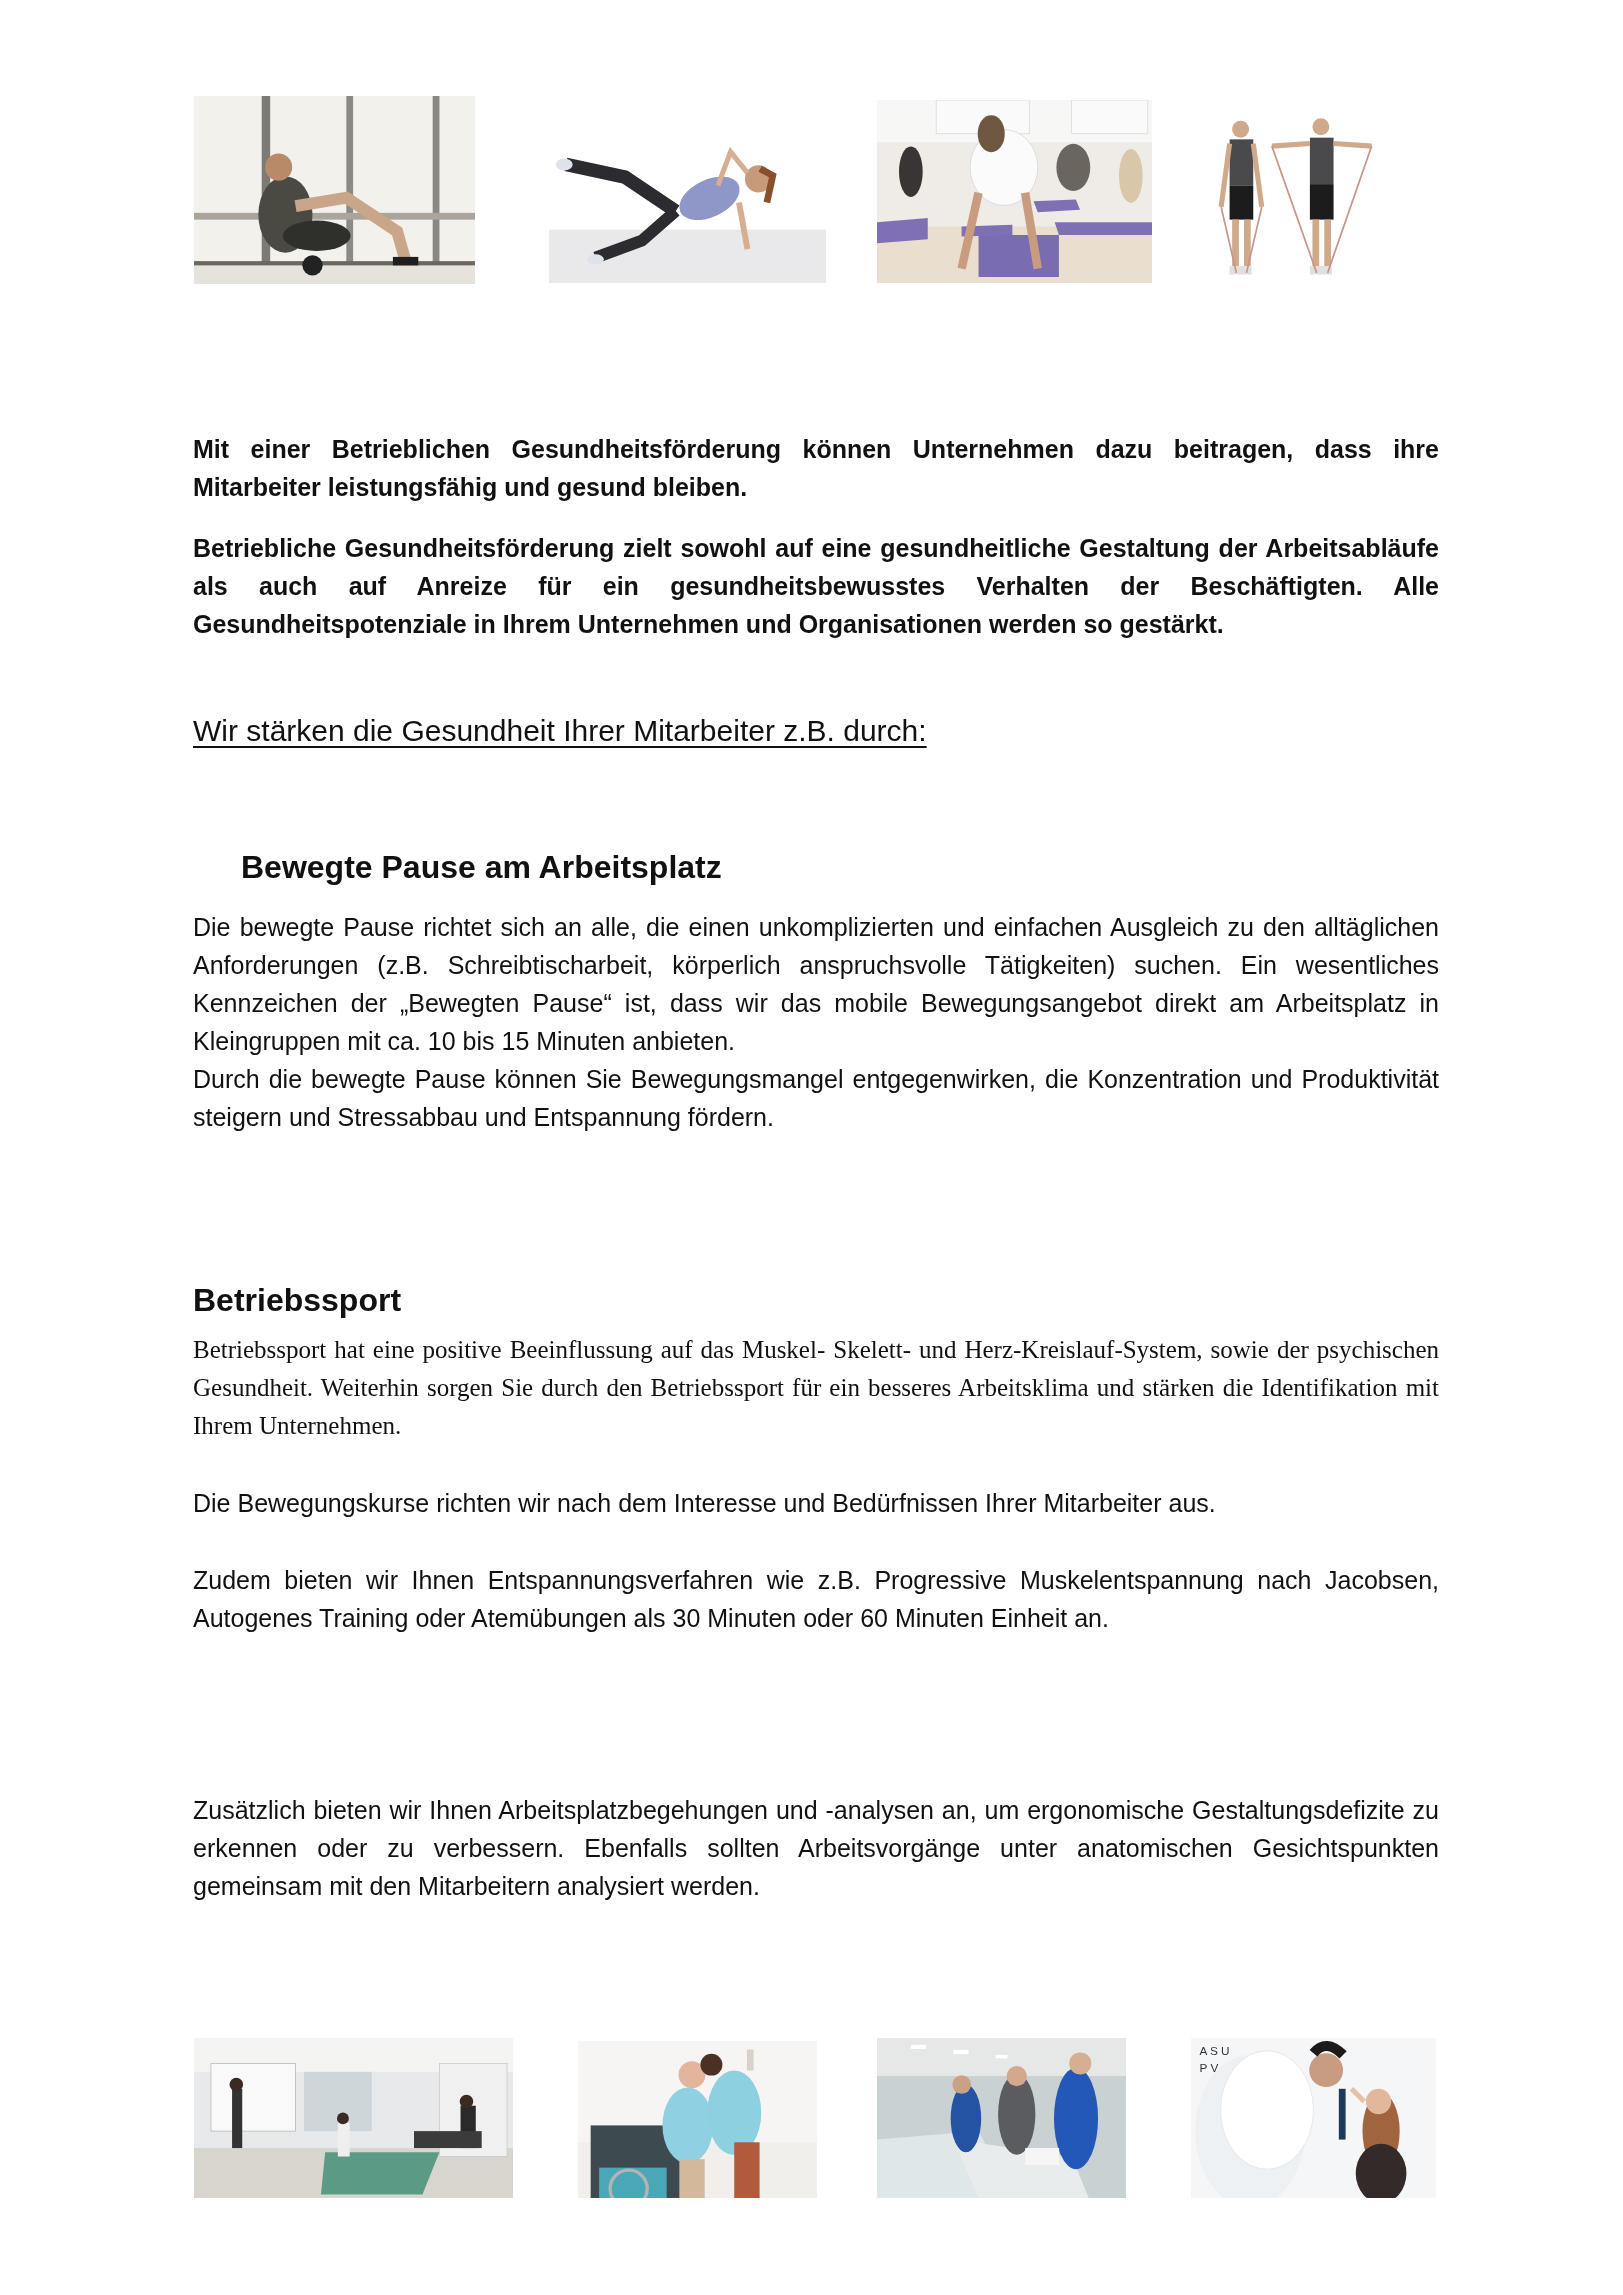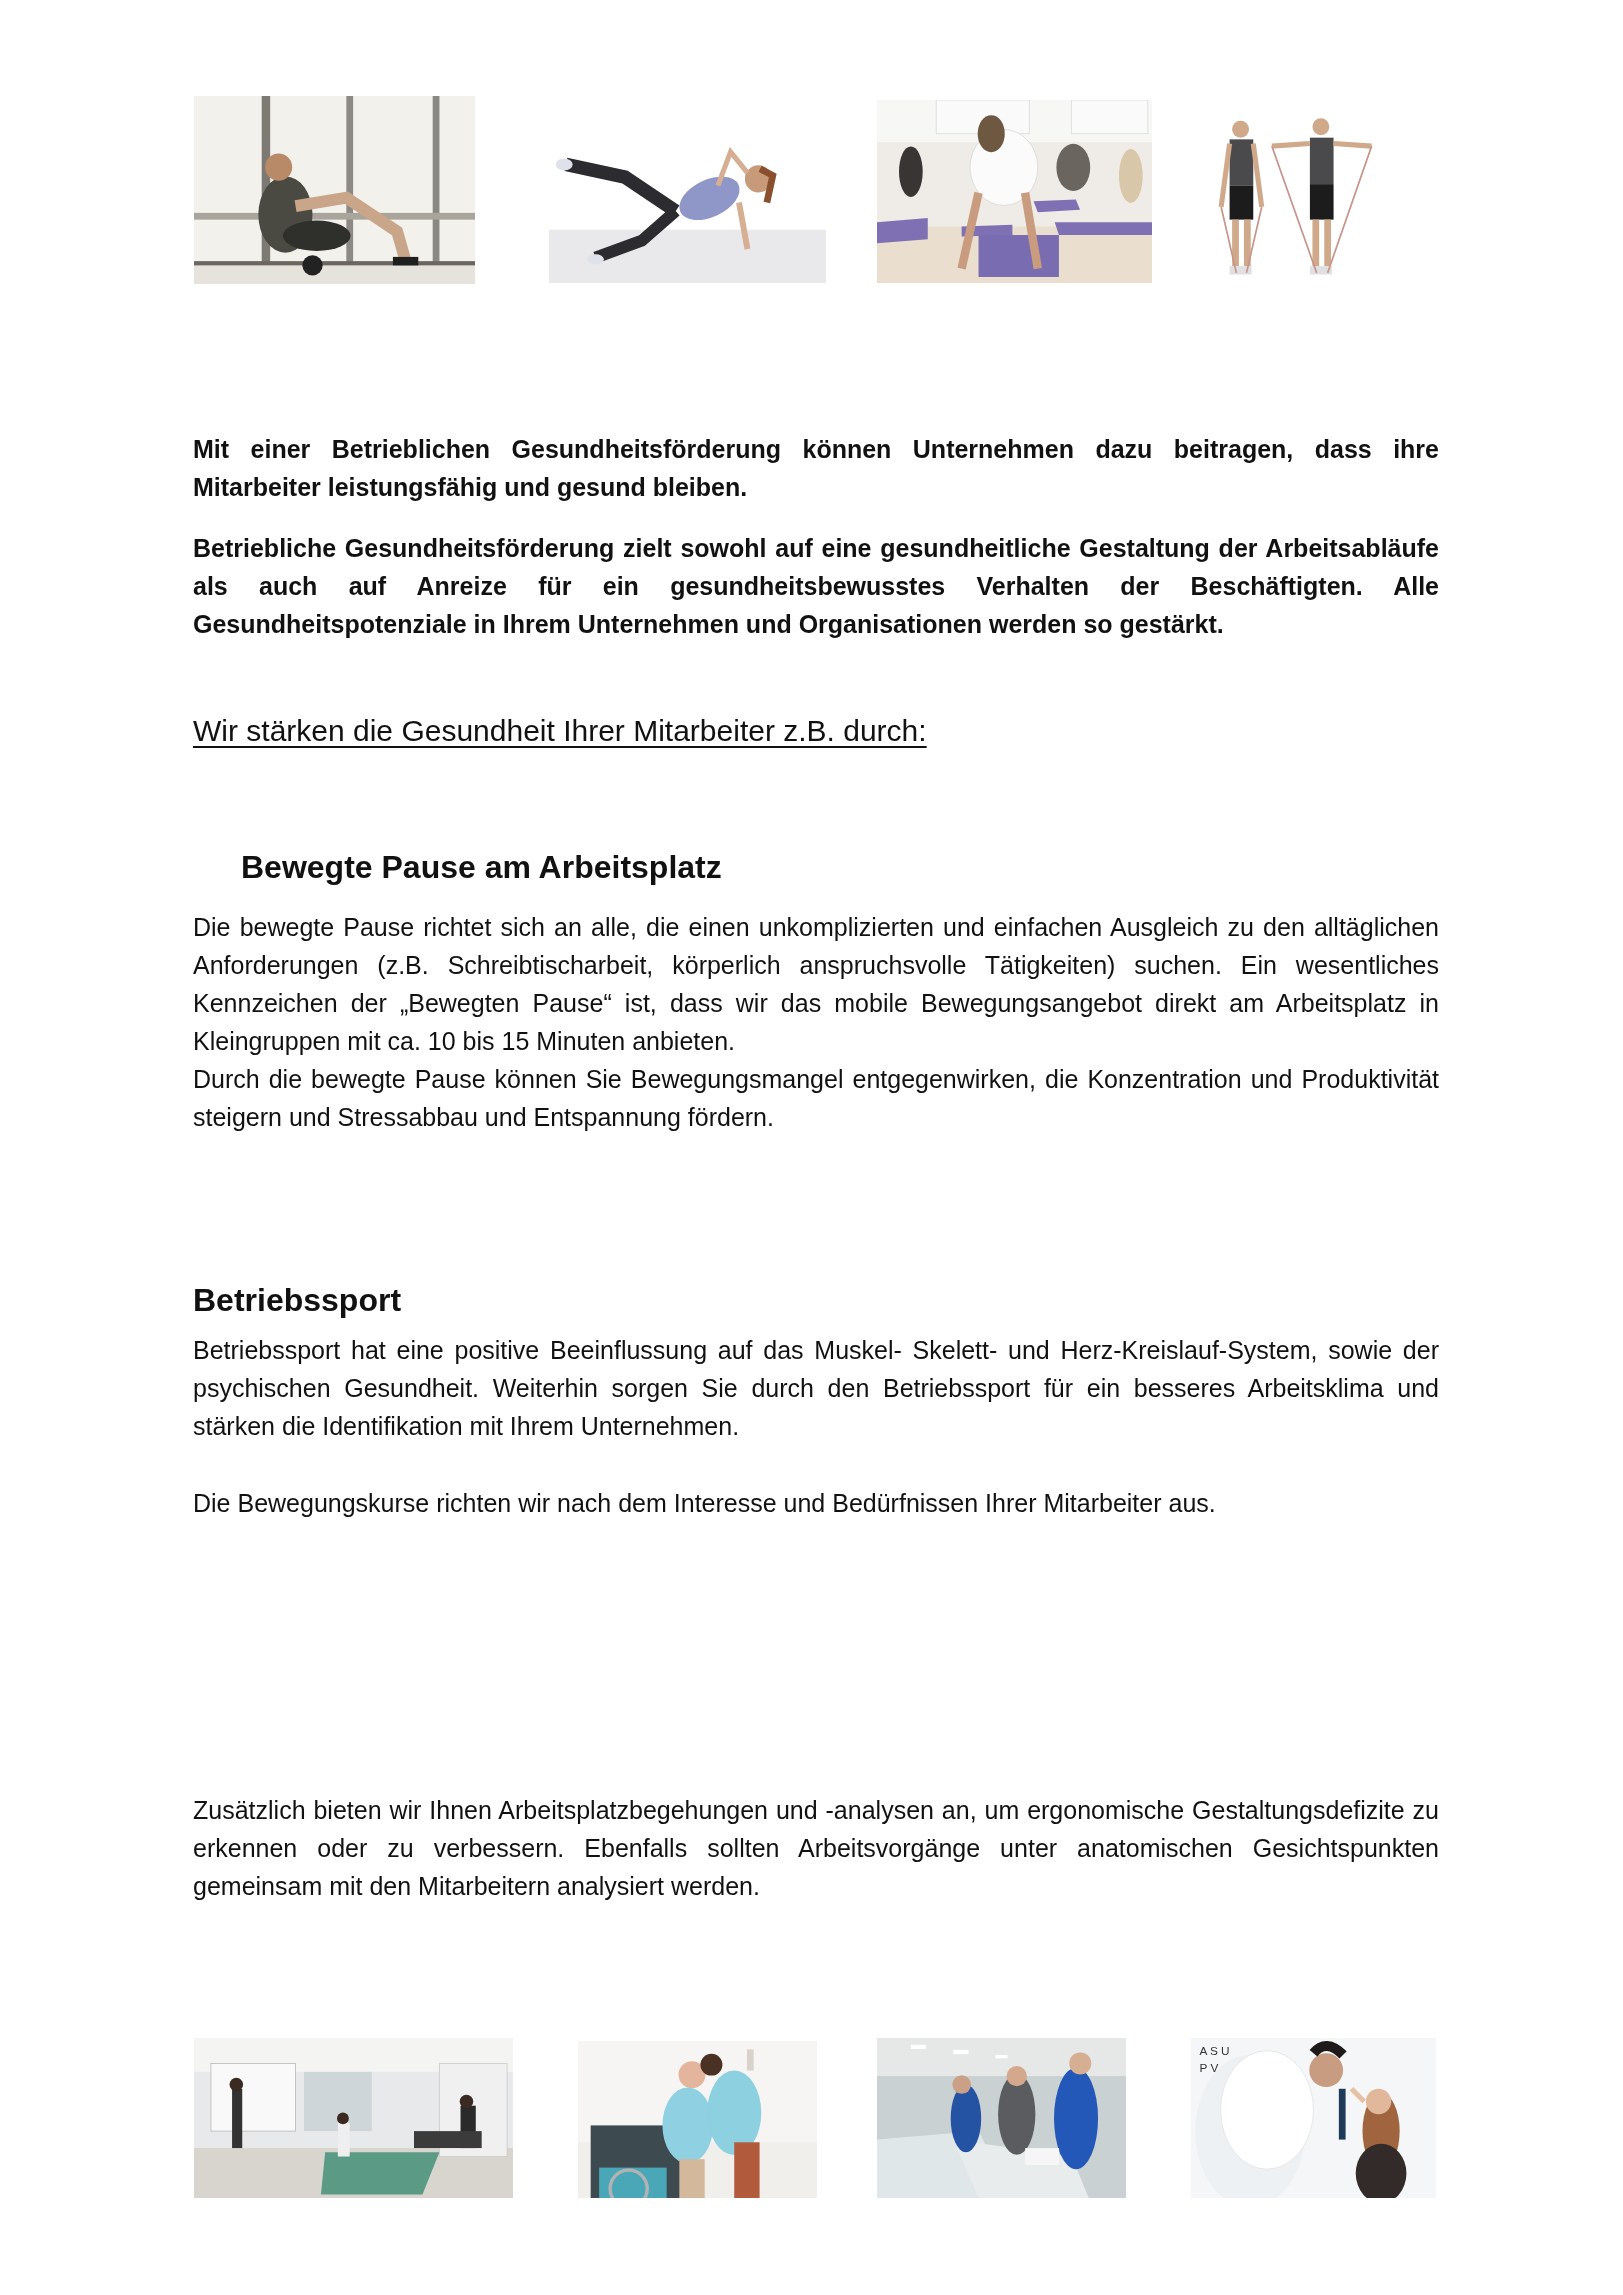"Betriebssport hat eine positive" div.txt { font-family: none -> Liberation Serif, serif }
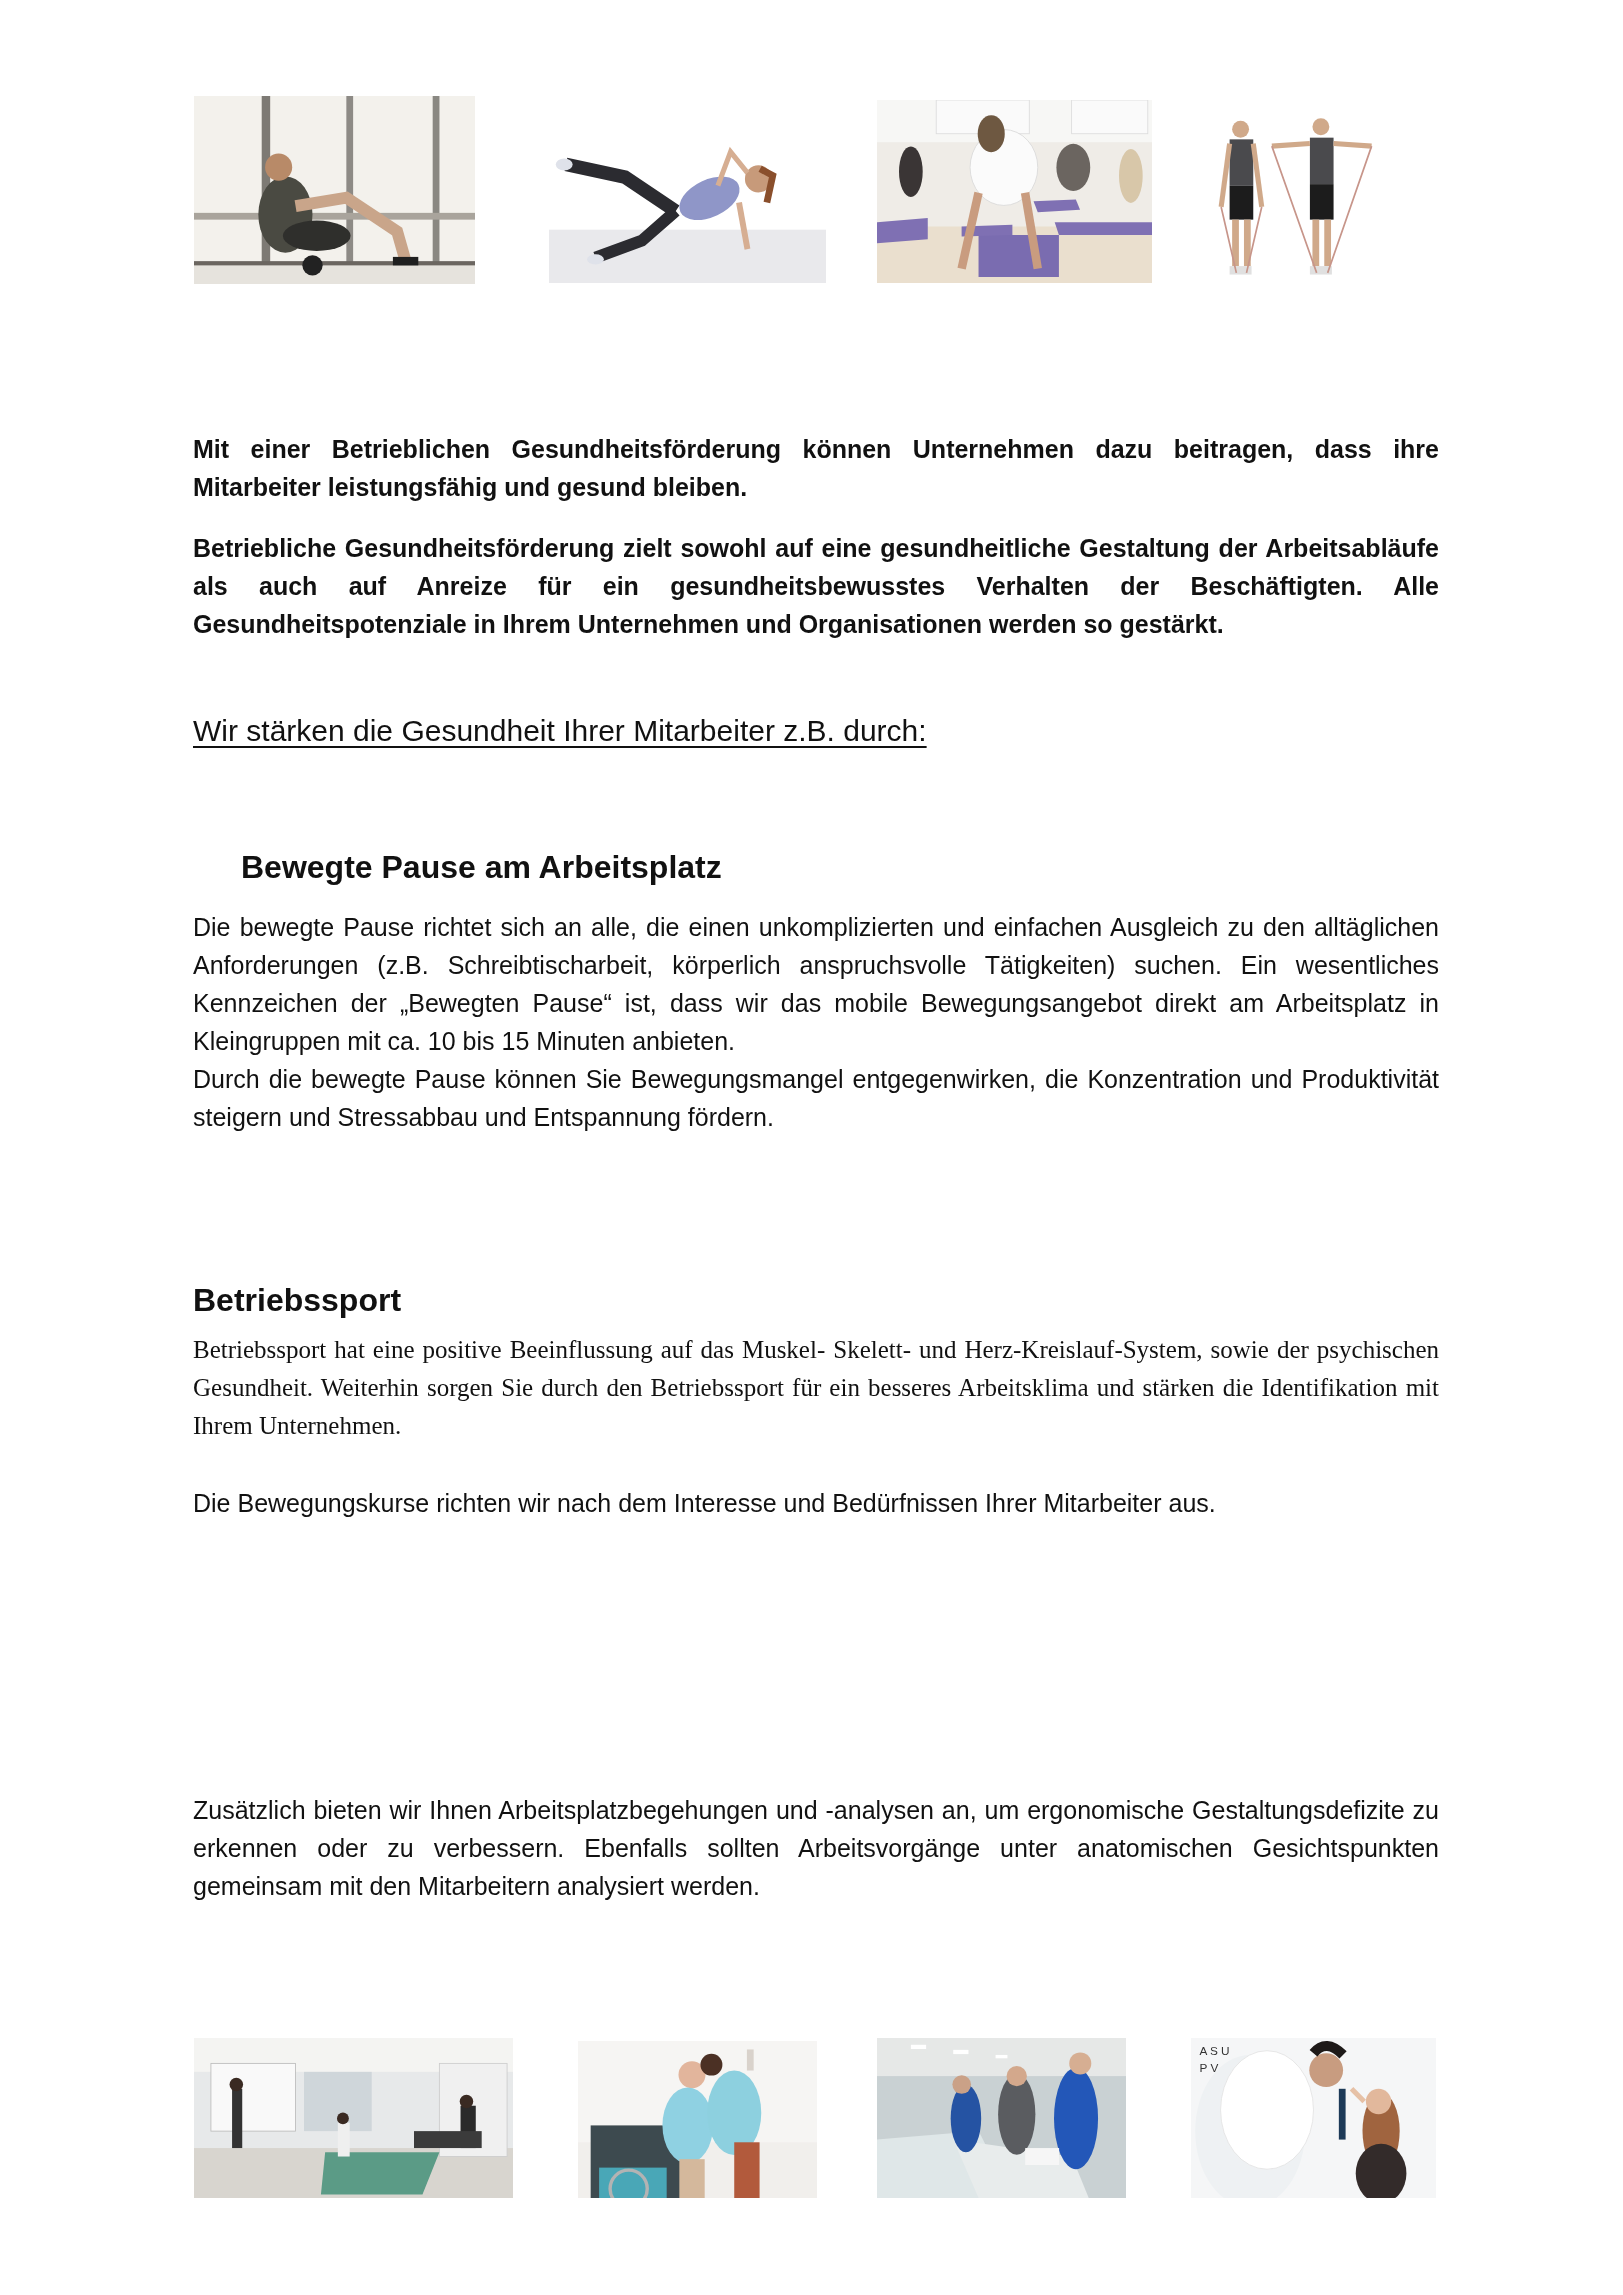"Zudem bieten wir Ihnen" div.txt { html: none -> <div> <p>Zudem bieten wir Ihnen Entspannungsverfahren wie z.B. Progressive Muskelentspannung nach Jacobsen, Autogenes Training oder Atemübungen als 30 Minuten oder 60 Minuten Einheit an.</p> </div> }
